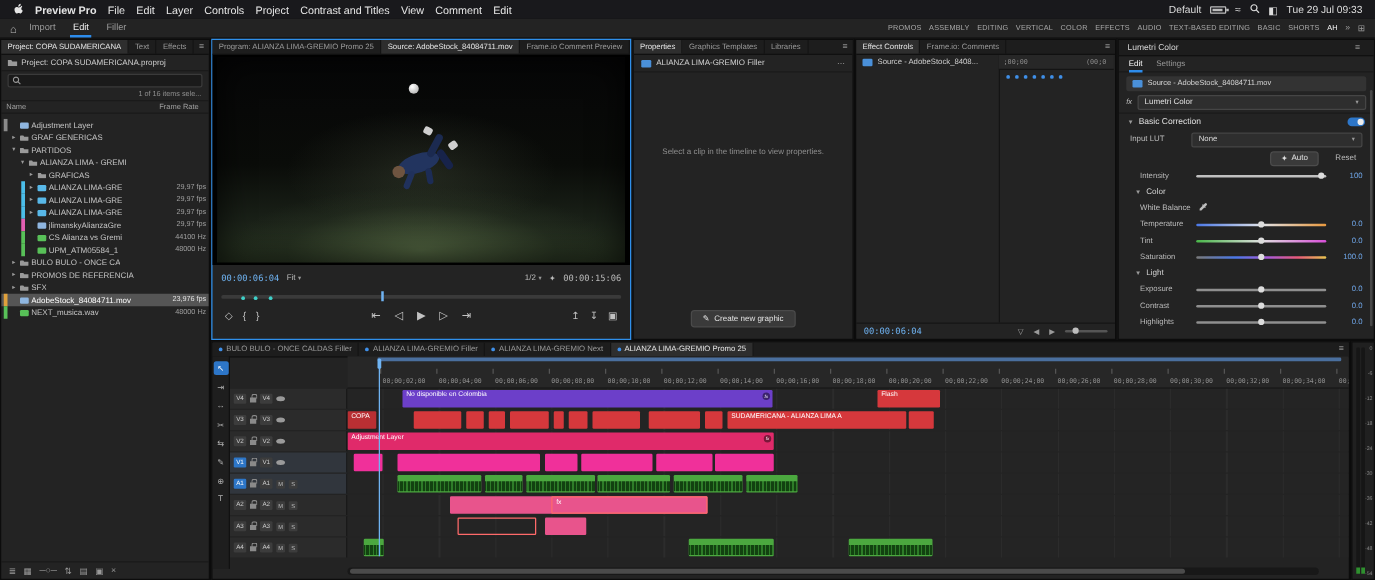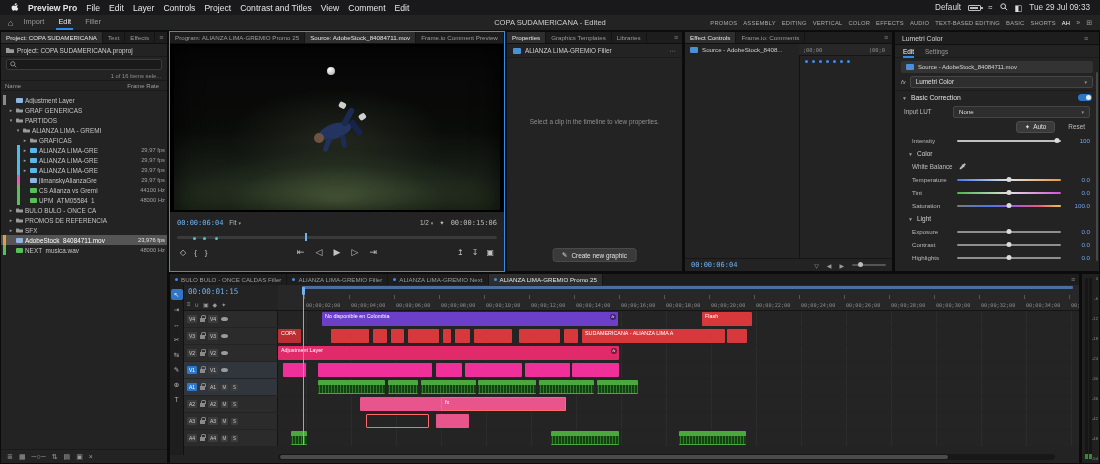"COPA SUDAMERICANA - Edited" div.title { html: <div>COPA SUDAMERICANA - Edited</div> -> none }
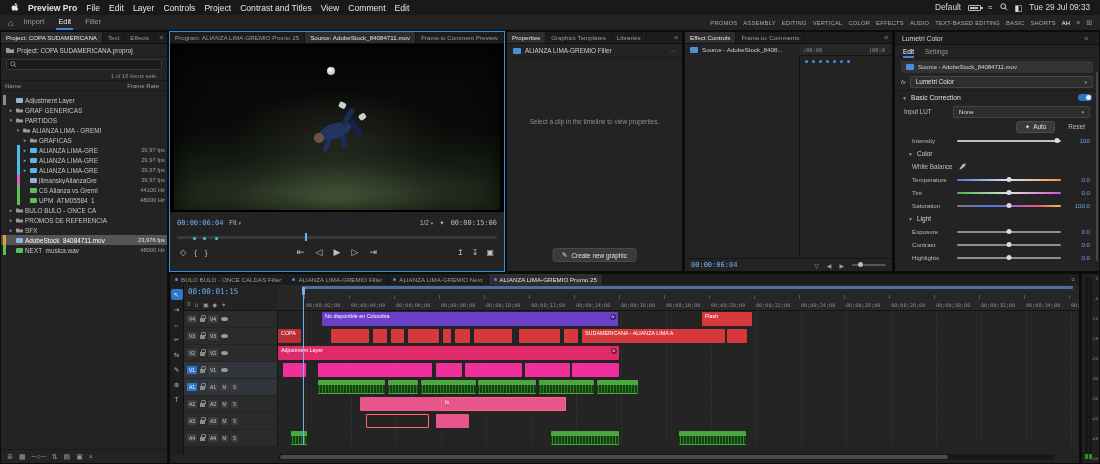"00:00:01:15" div { html: <div> <span>00:00:01:15</span> <div> <span>≡</span> <span>∪</span> <span>▣</span> <span>◆</span> <span>✦</span> </div> </div> -> none }
